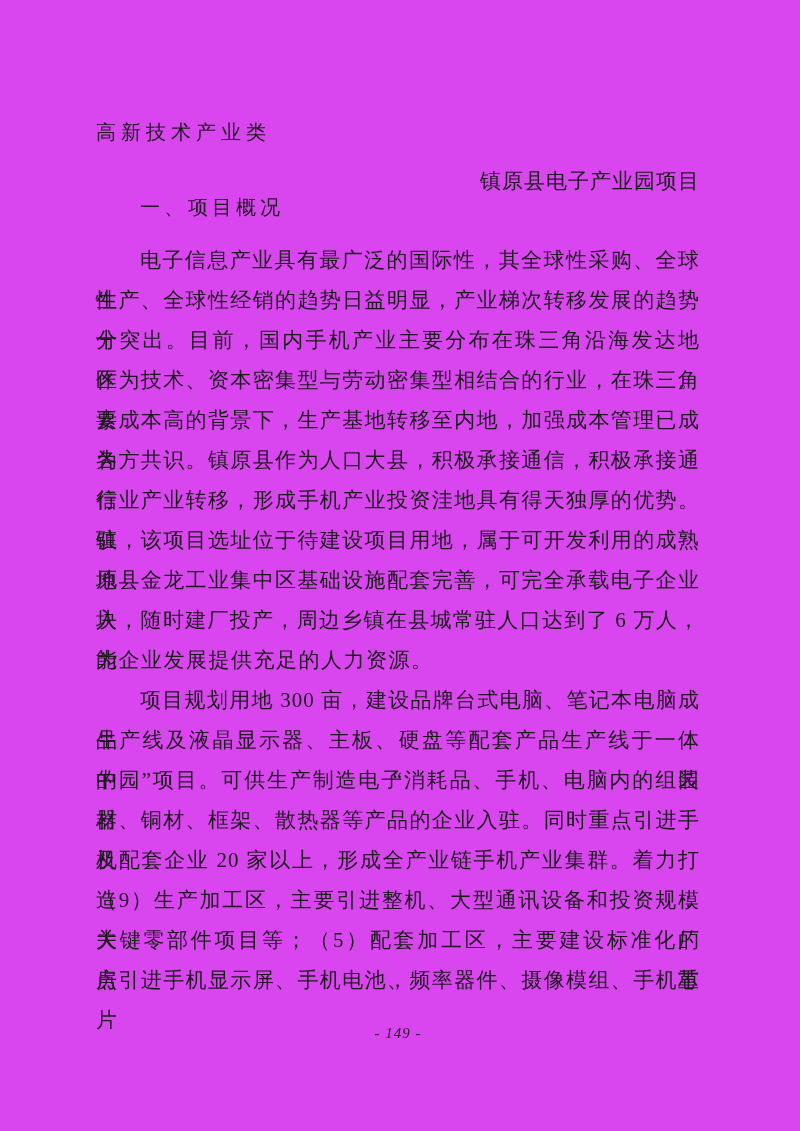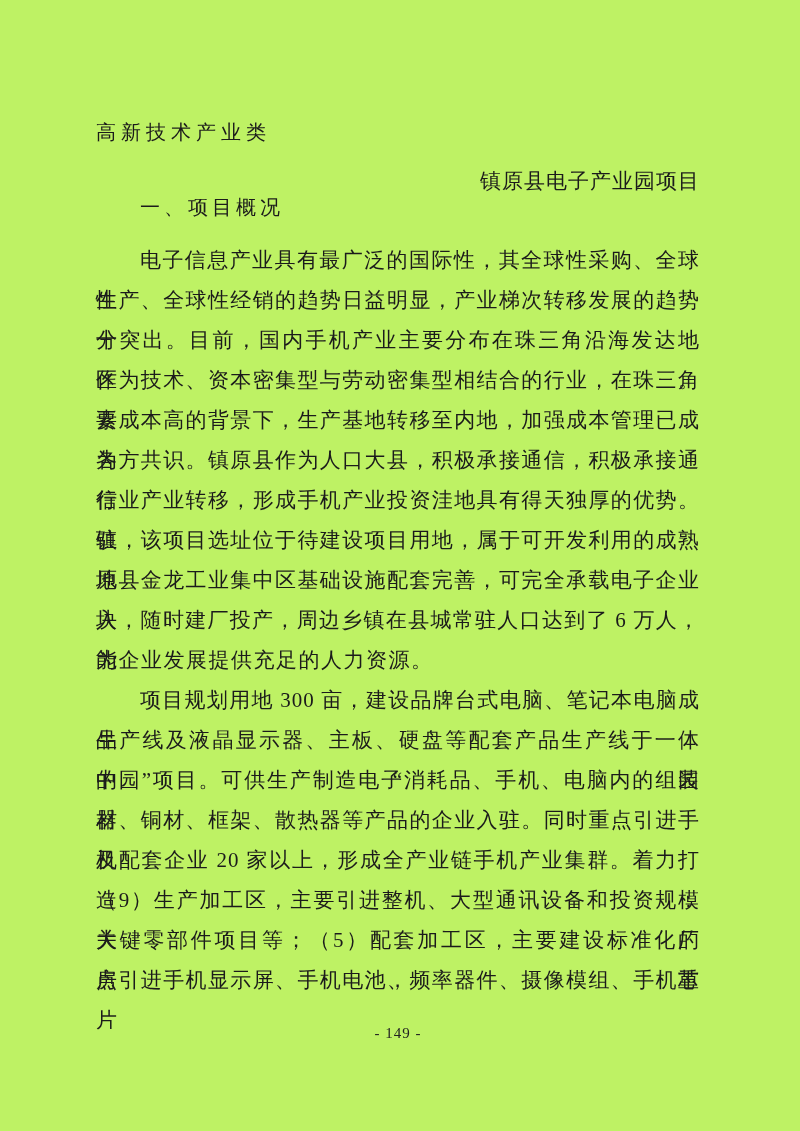"高新技术产业类" .page { background: #bef264 -> #d946ef }
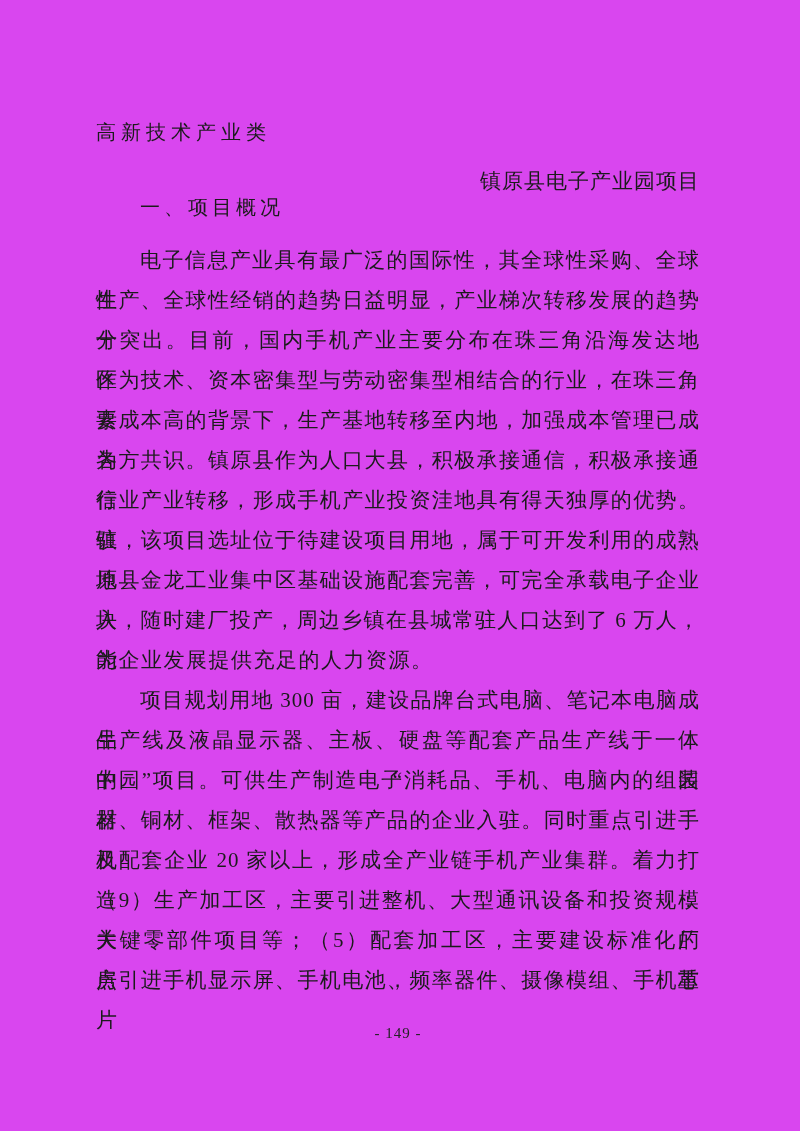"- 149 -" .footer { font-style: none -> italic }
